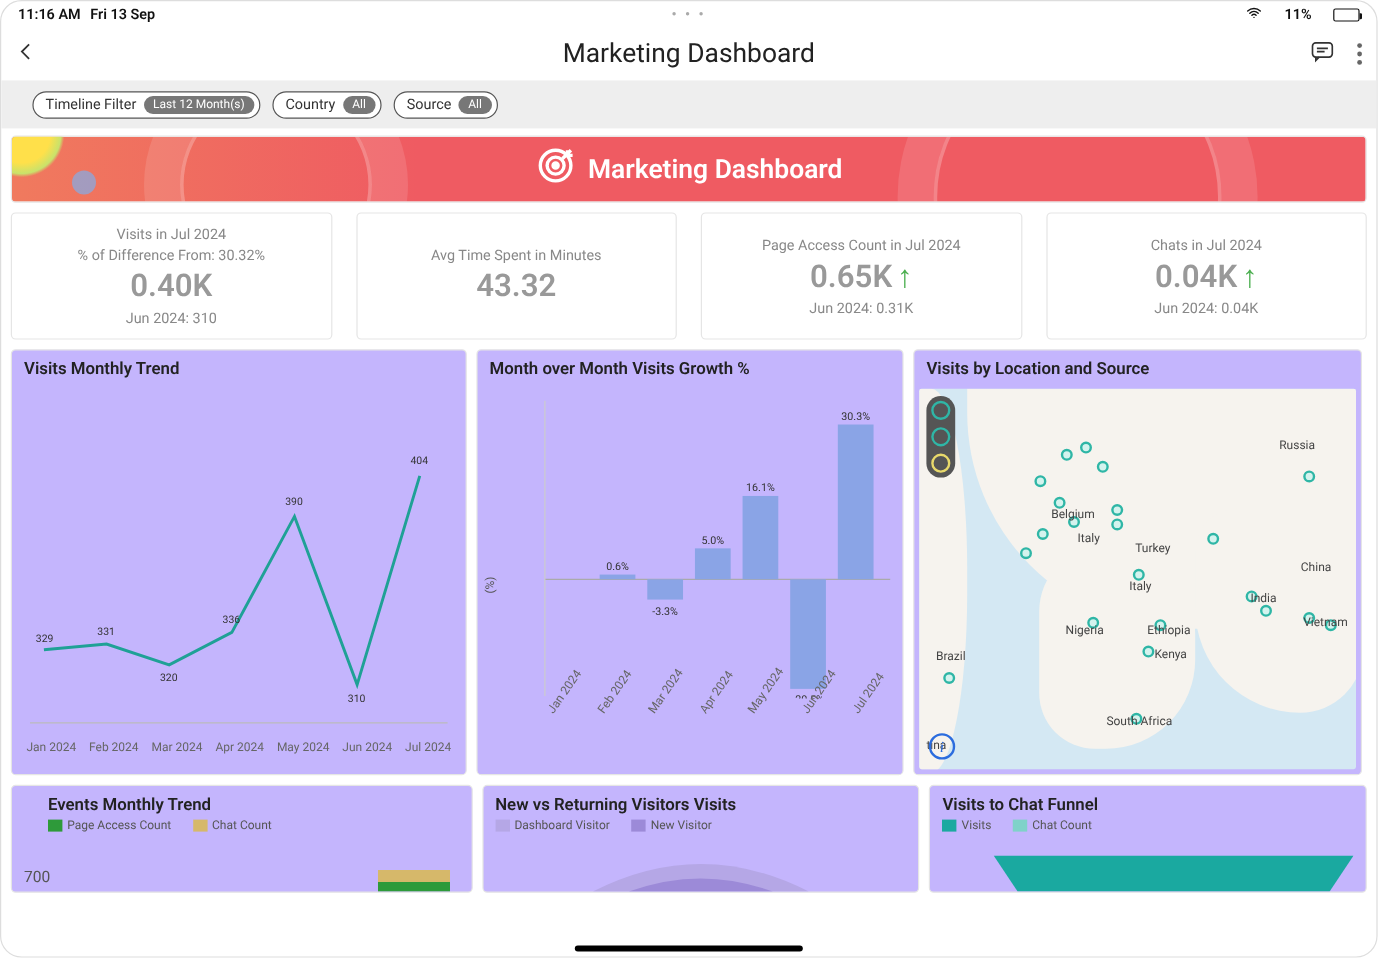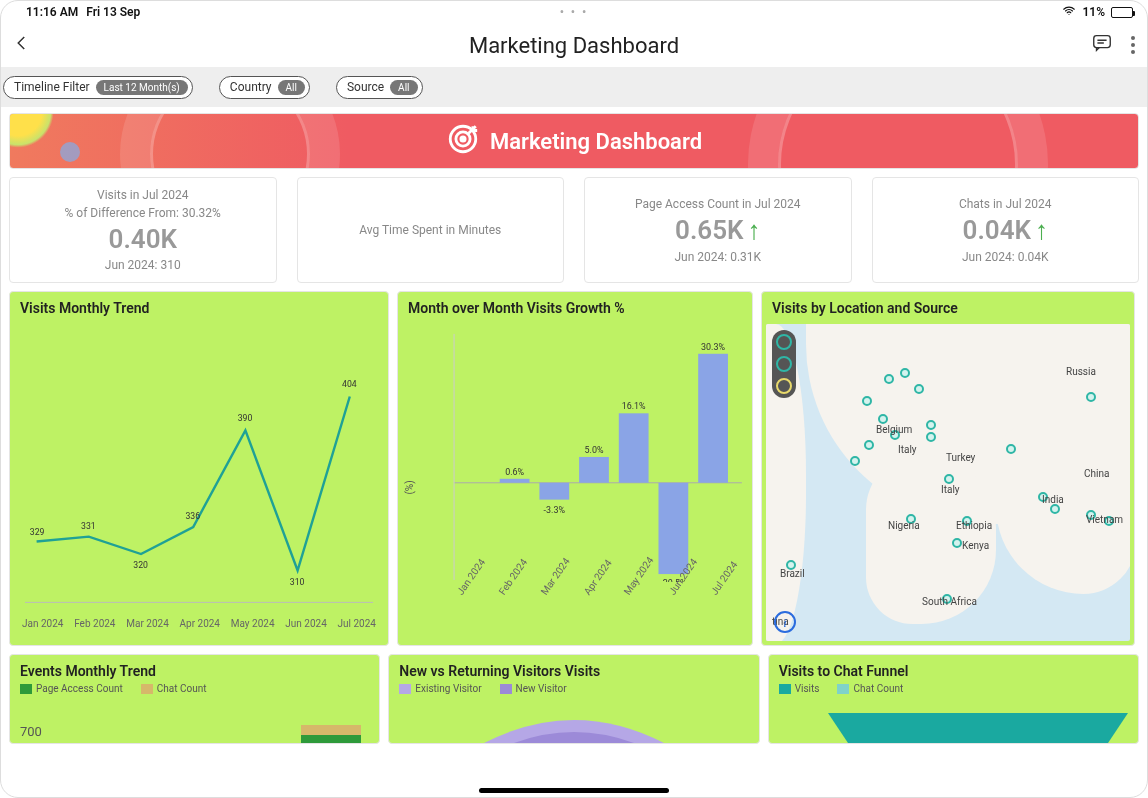"11:16 AM" .status-bar .left { margin-left: 11px -> none }
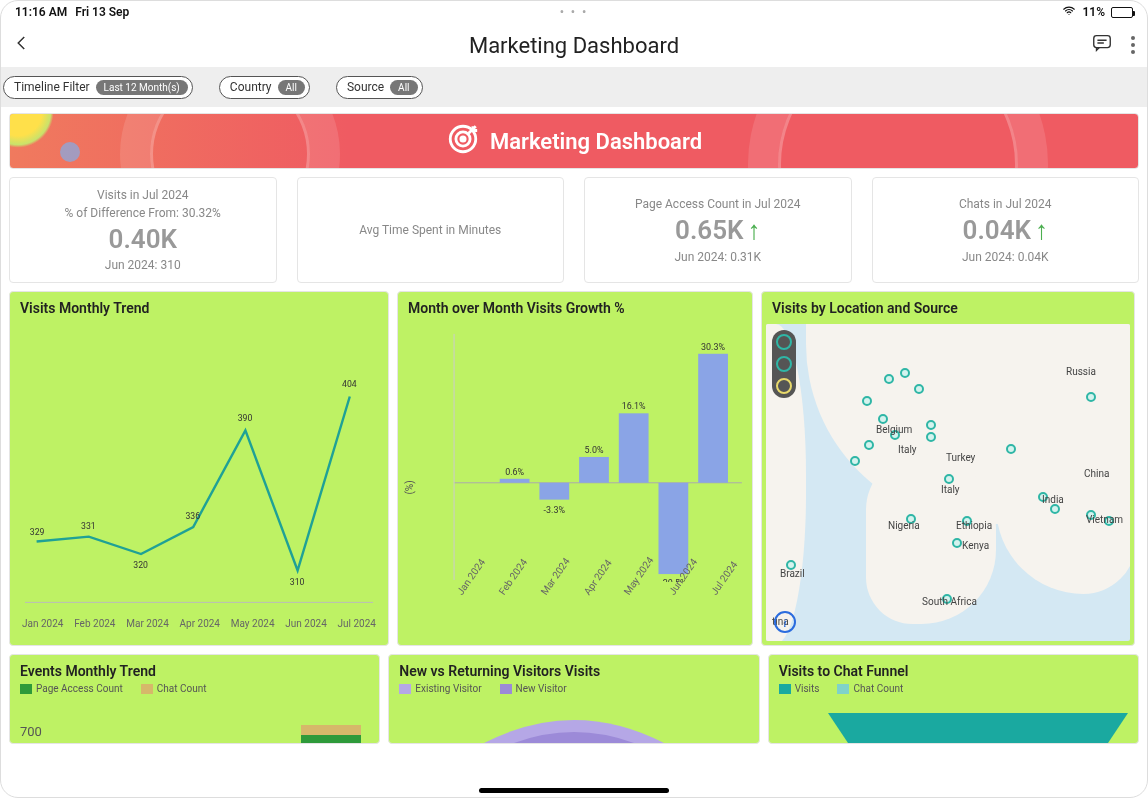"11%" .status-bar .right { gap: 6px -> 18px }
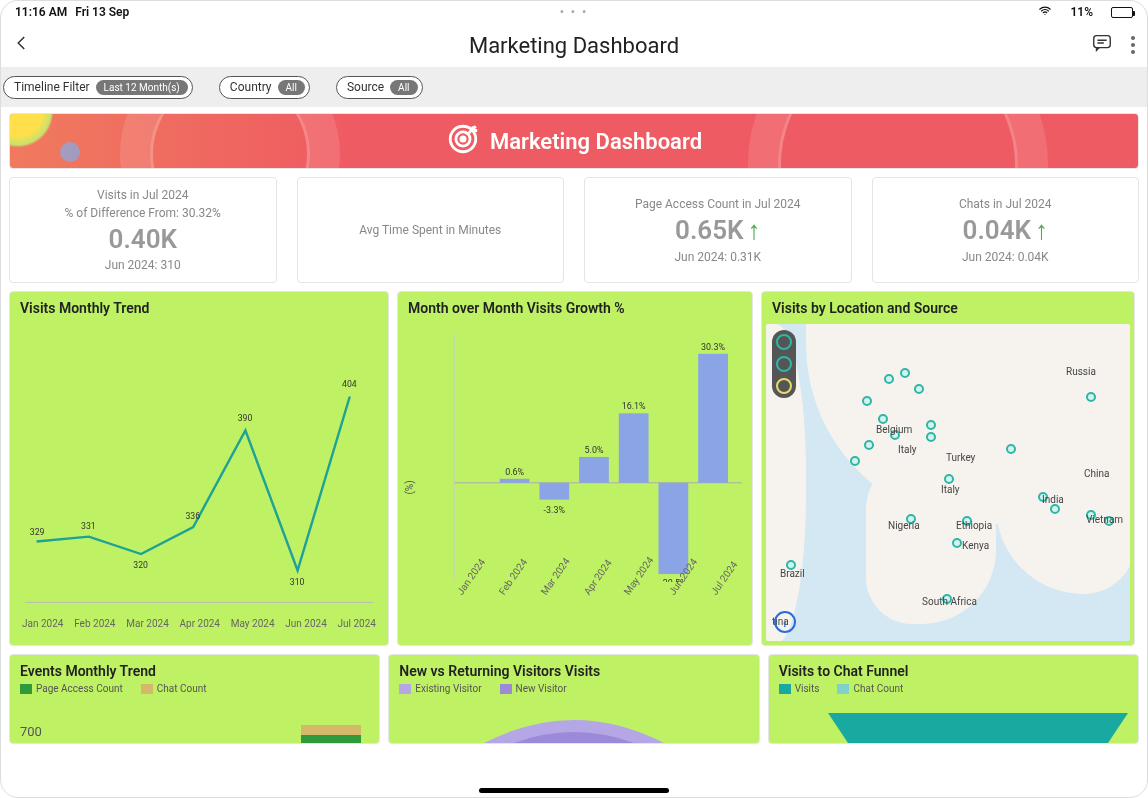"Timeline Filter" .filter-bar { gap: 26px -> 10px; padding: 0 2px -> 0 26px }
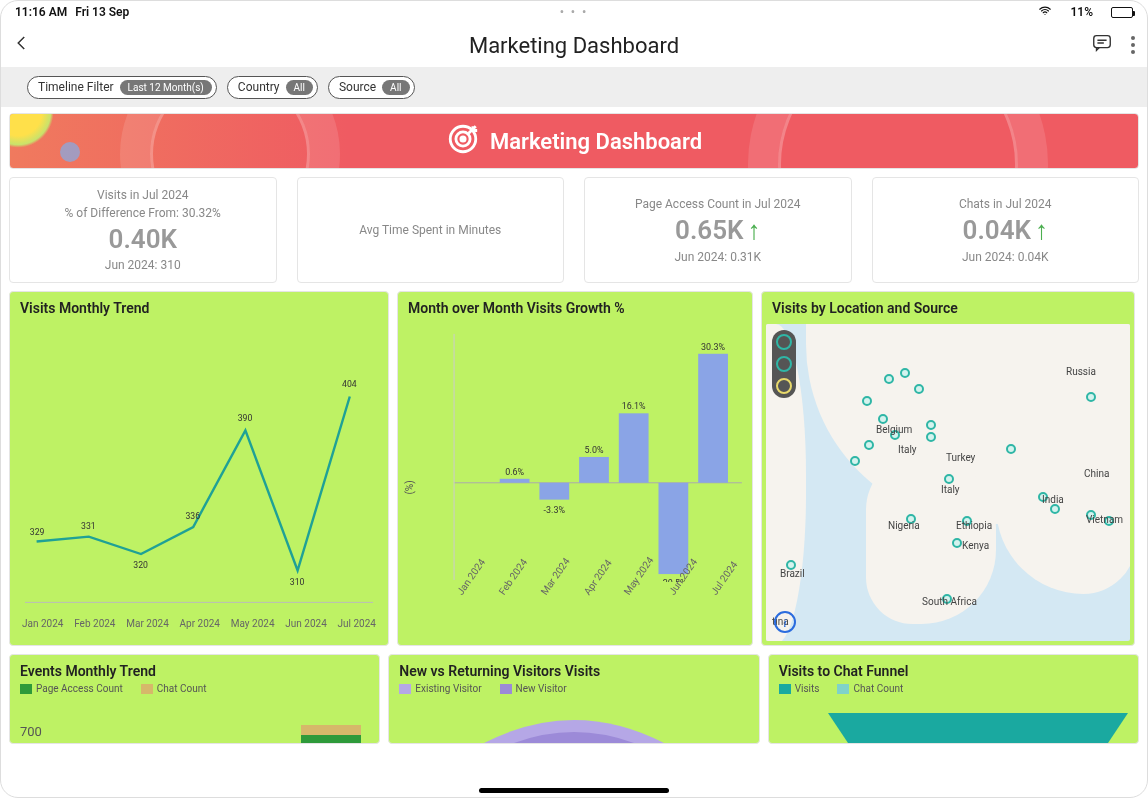"43.32" div.big { html: none -> <div>43.32</div> }
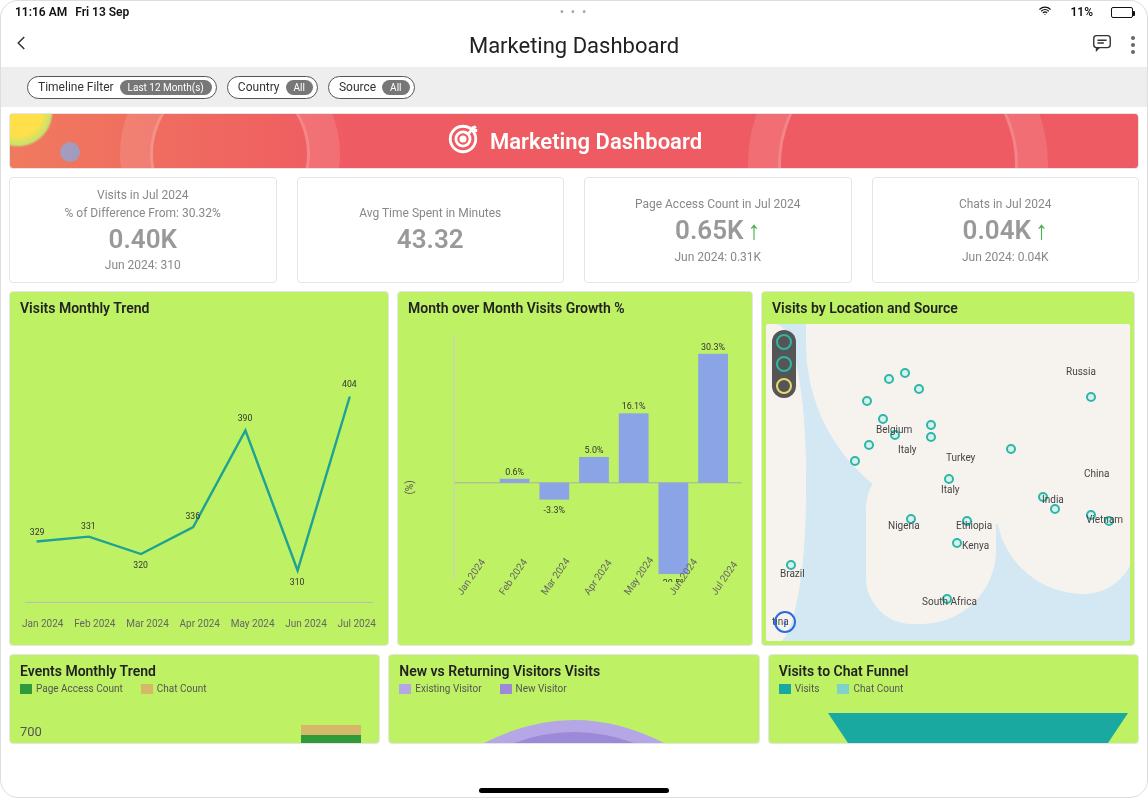"Visits Monthly Trend" .panel { background: #bef264 -> #c4b5fd }
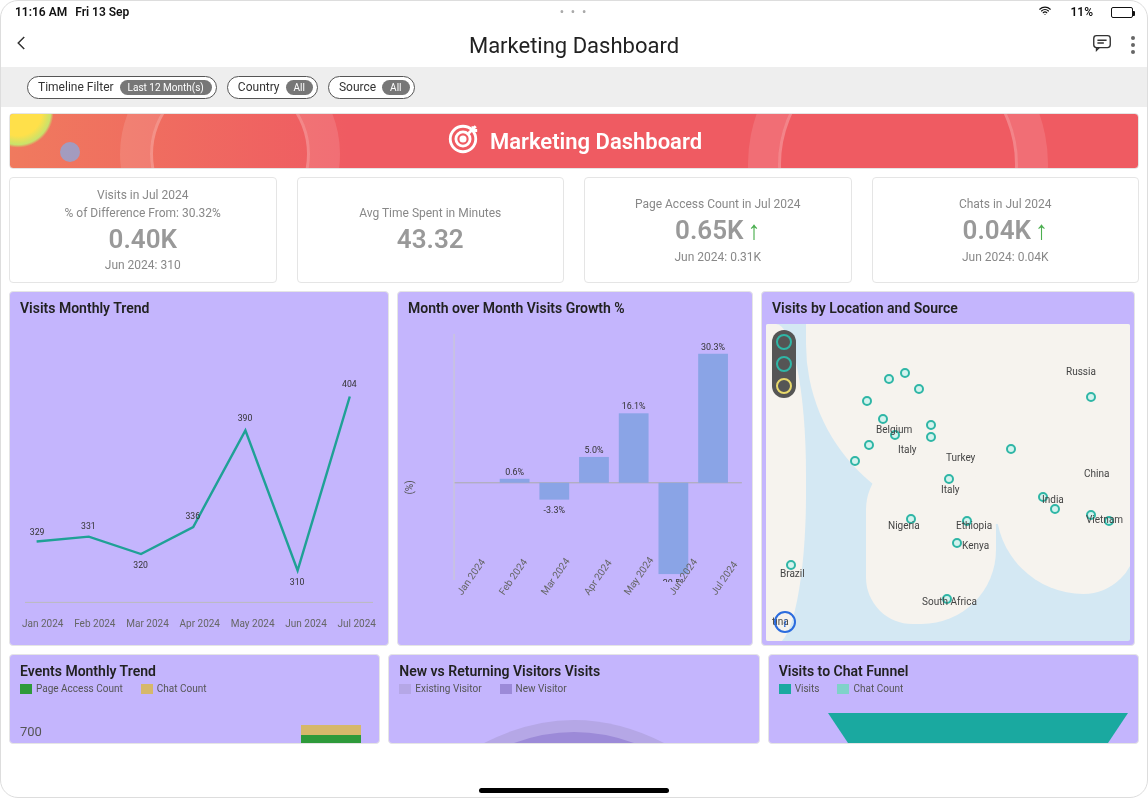"Brazil" span.maplabel { top: 244px -> 218px }
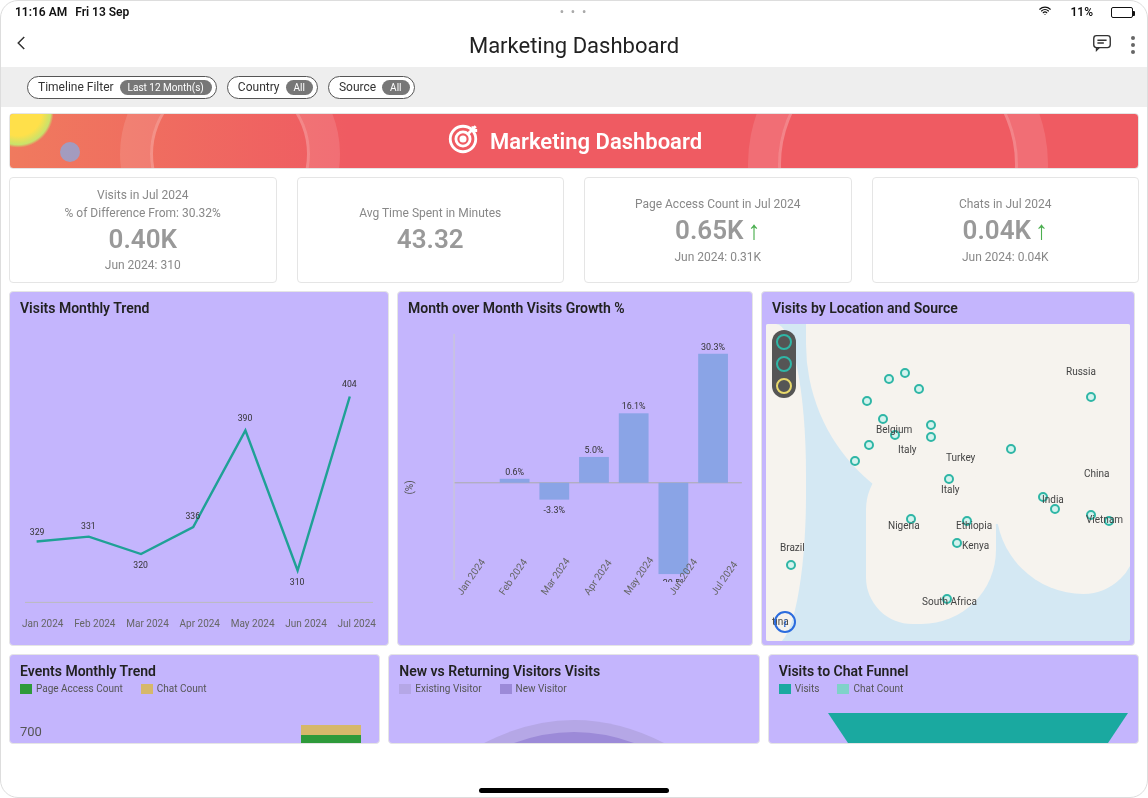"Events Monthly Trend" .p-events { padding-left: none -> 20px }
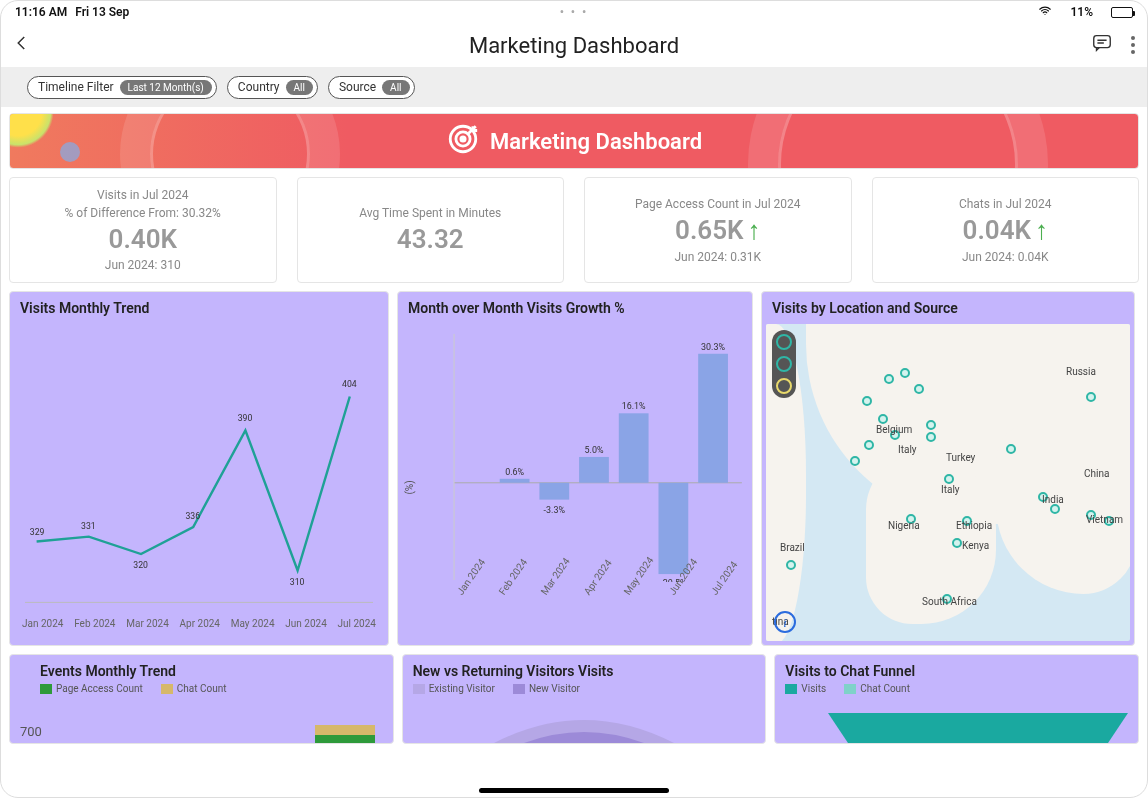"Existing Visitor" span { text: Existing -> Dashboard }
